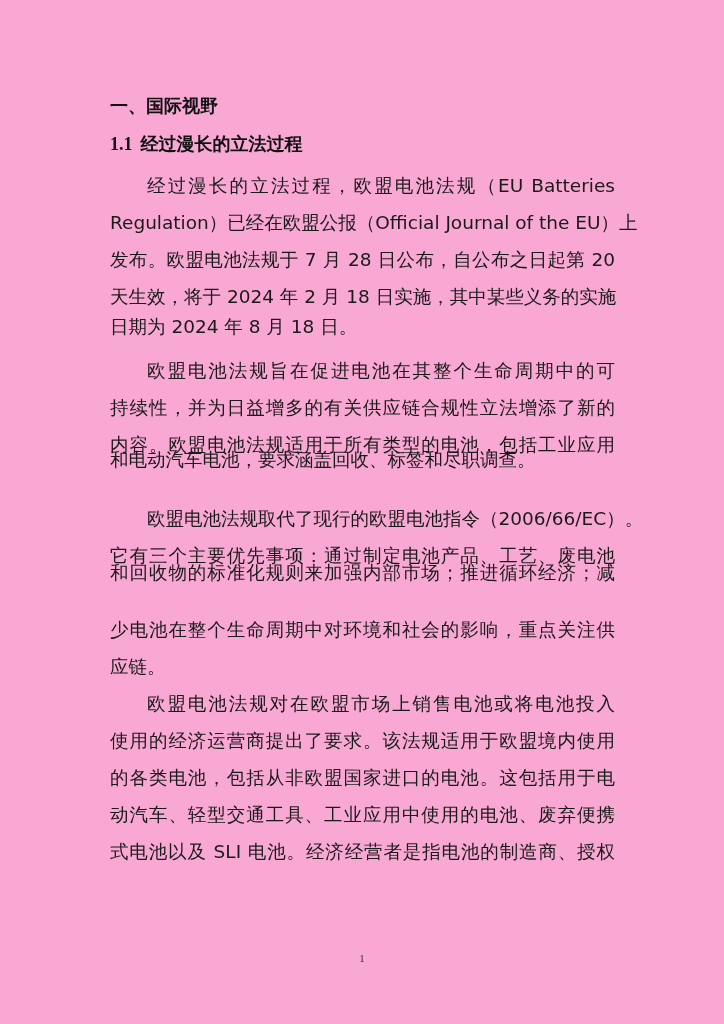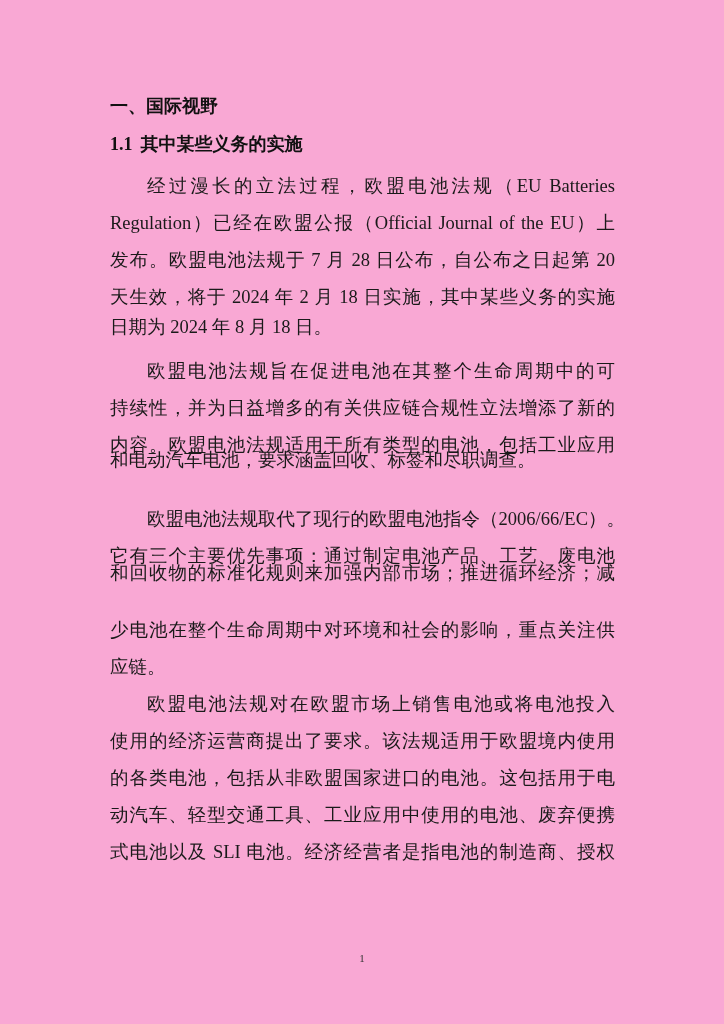"其中某些义务的实施" span { text: 其中某些义务的实施 -> 经过漫长的立法过程 }
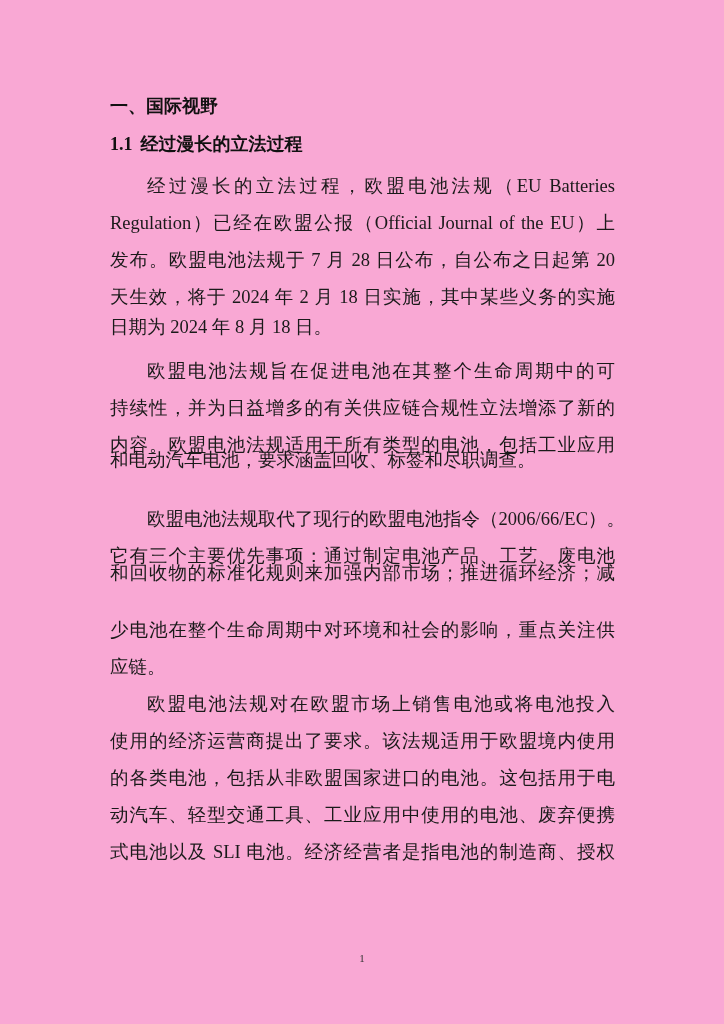"经过漫长的立法过程，欧盟电池法规（EU Batteries" .line { font-family: Liberation Serif, serif -> none }
